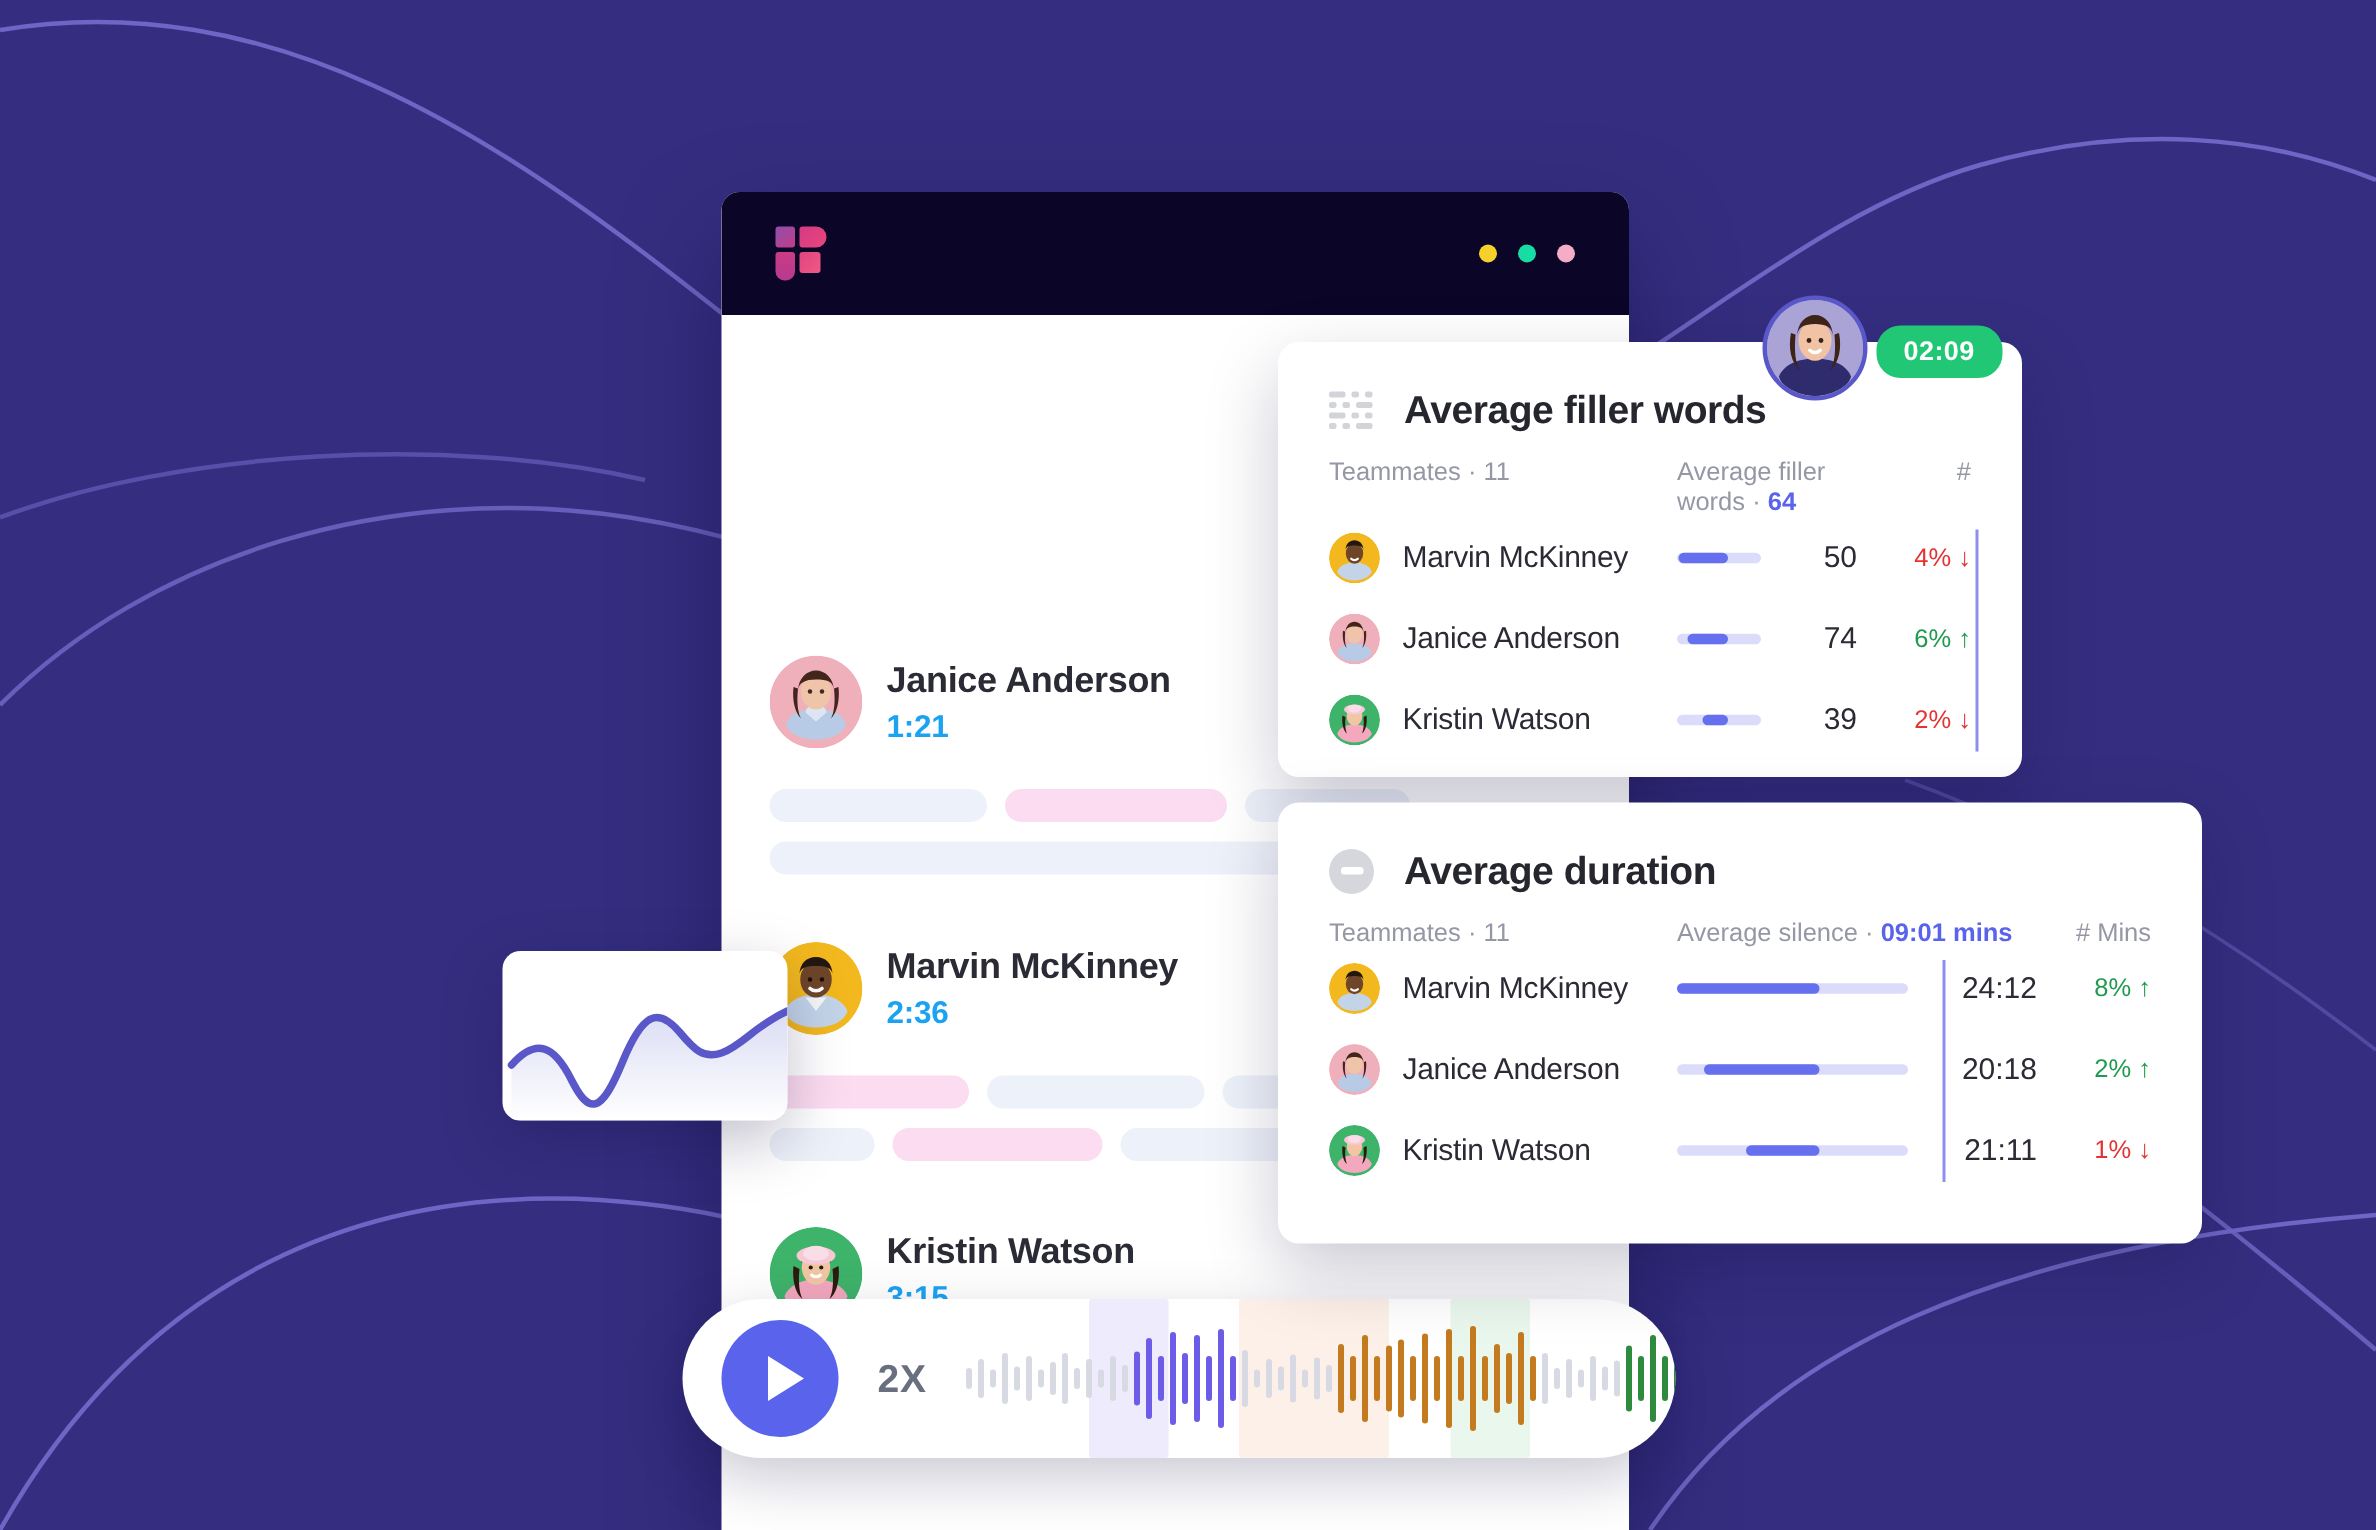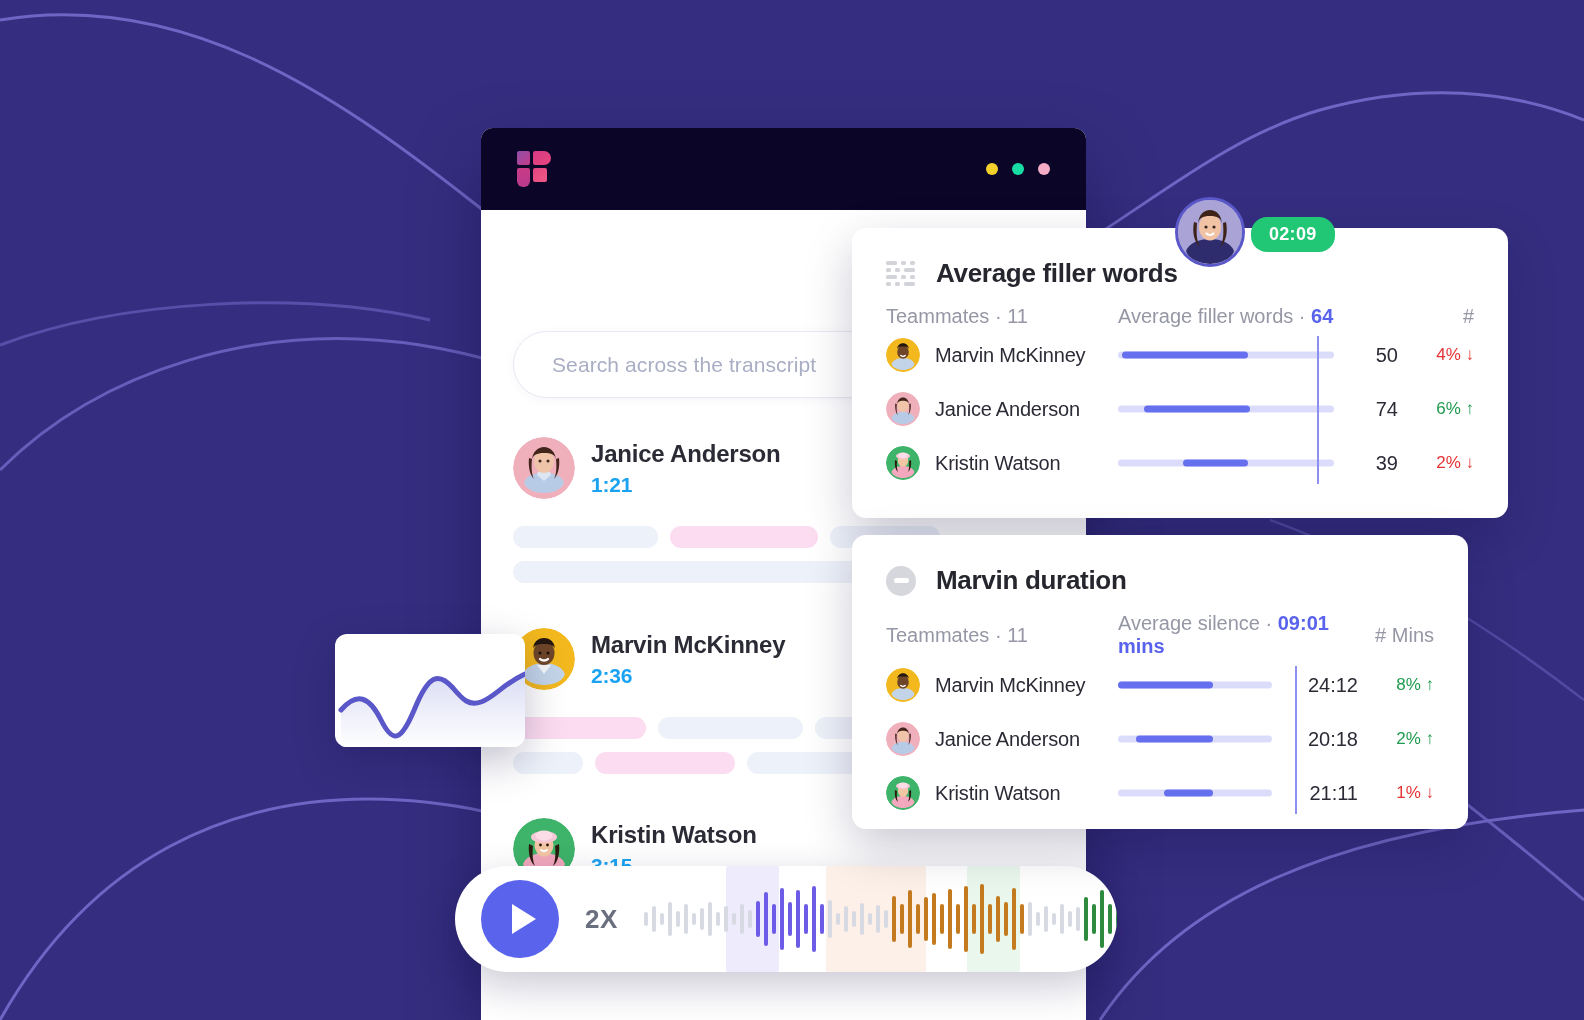"Average filler words" .mc1 { width: 656px -> 496px }
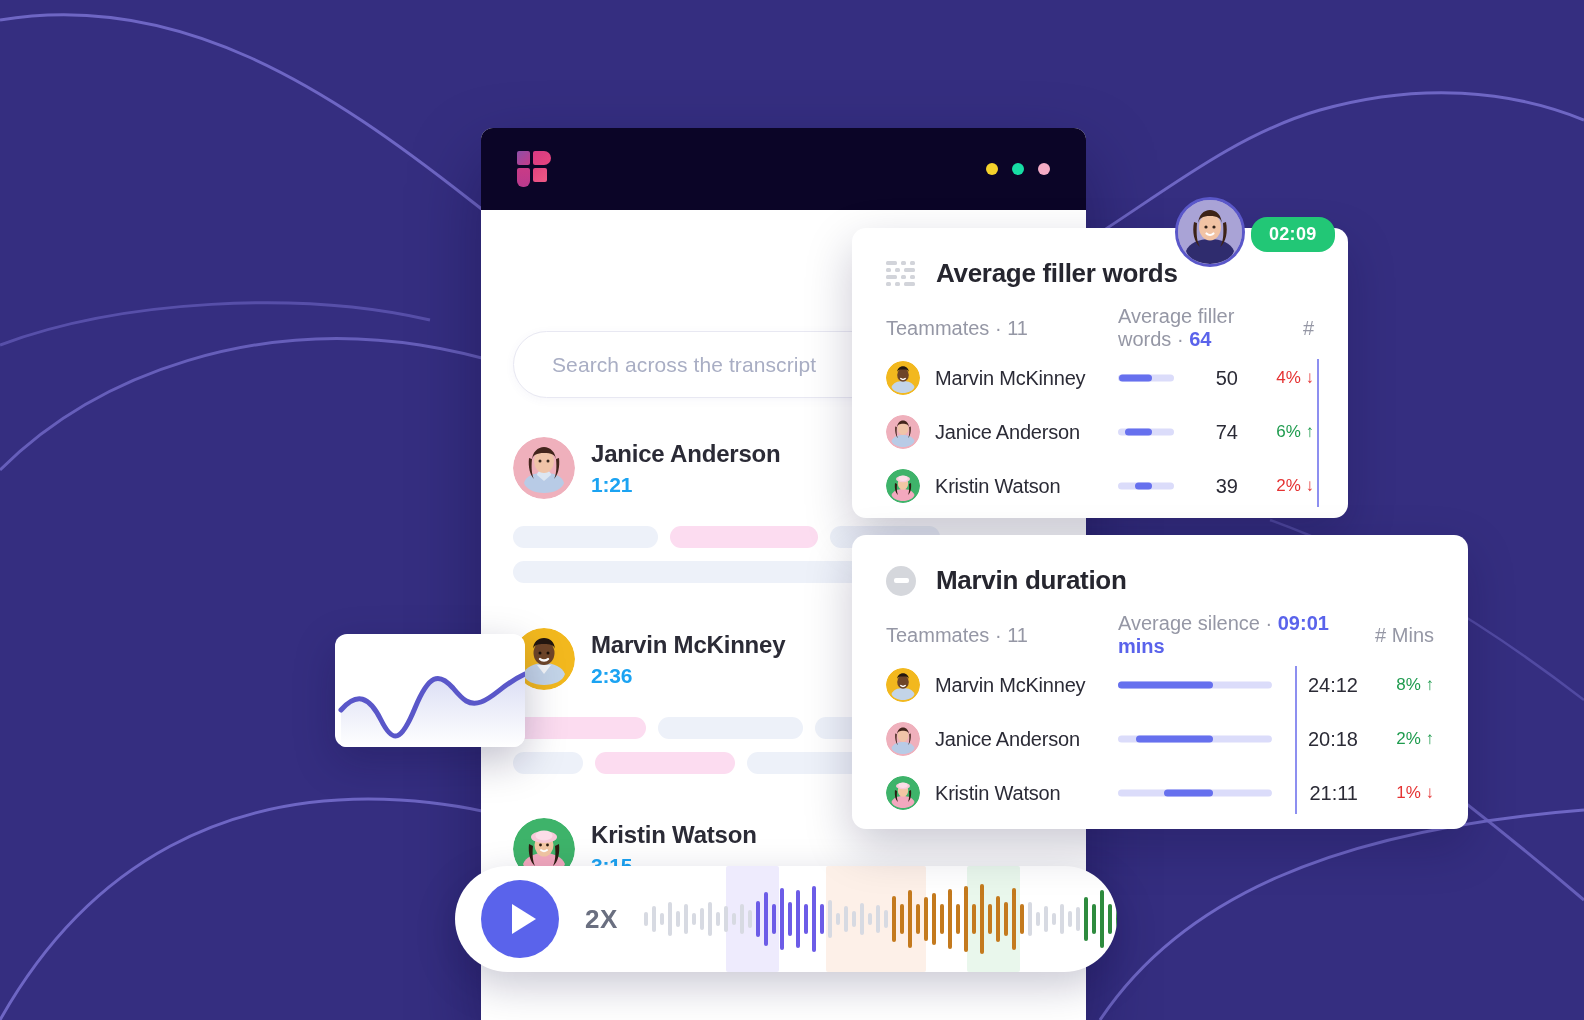"Teammates · 11" .mc-cols { align-items: center -> flex-start; font-size: 20px -> 17px }
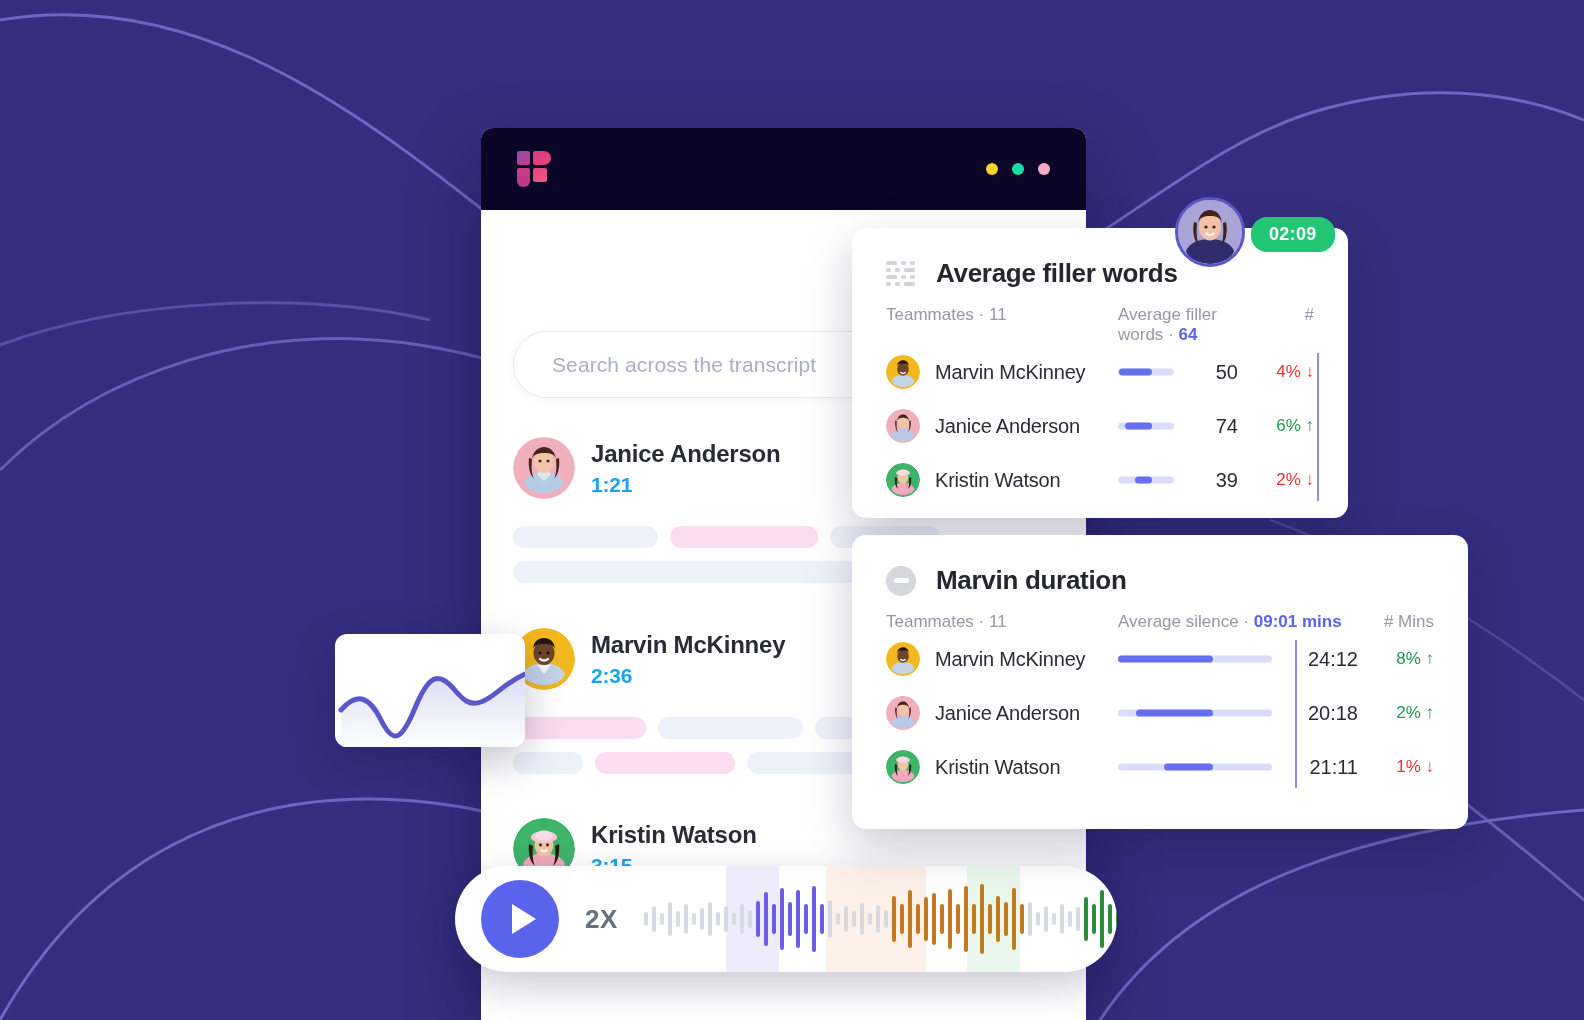"Search across the transcript" div.searchbar { html: <div> <span>Search across the transcript</span> </div> -> none }
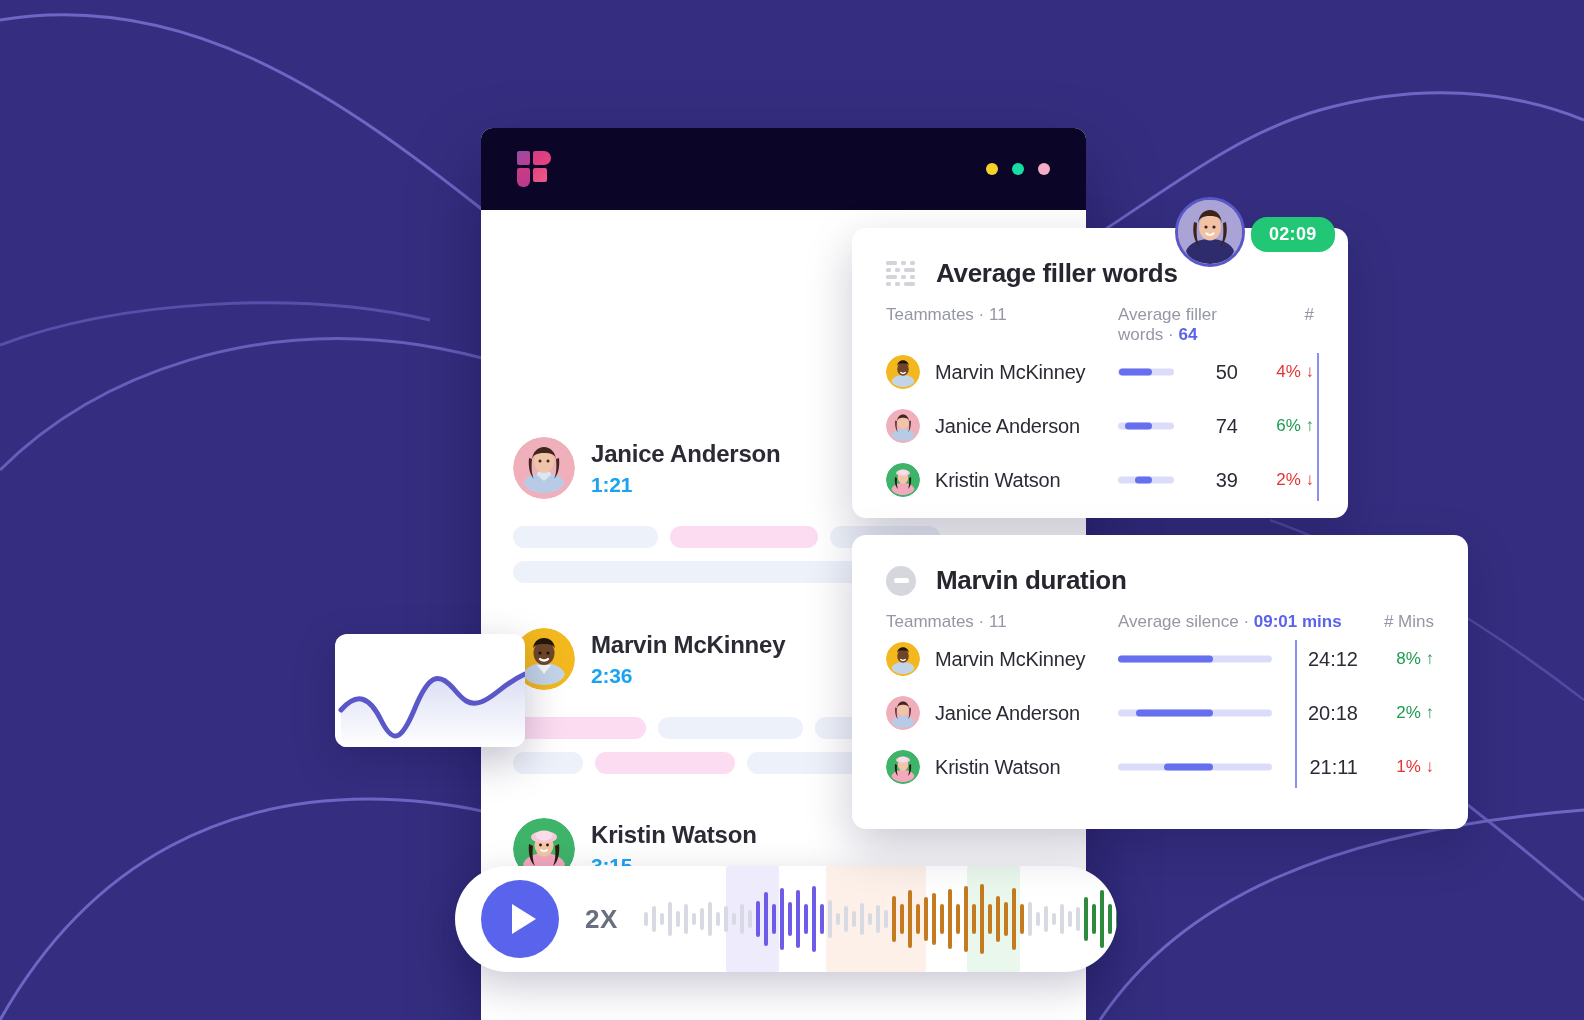"Marvin duration" div.mc-title { text: Marvin -> Average }
